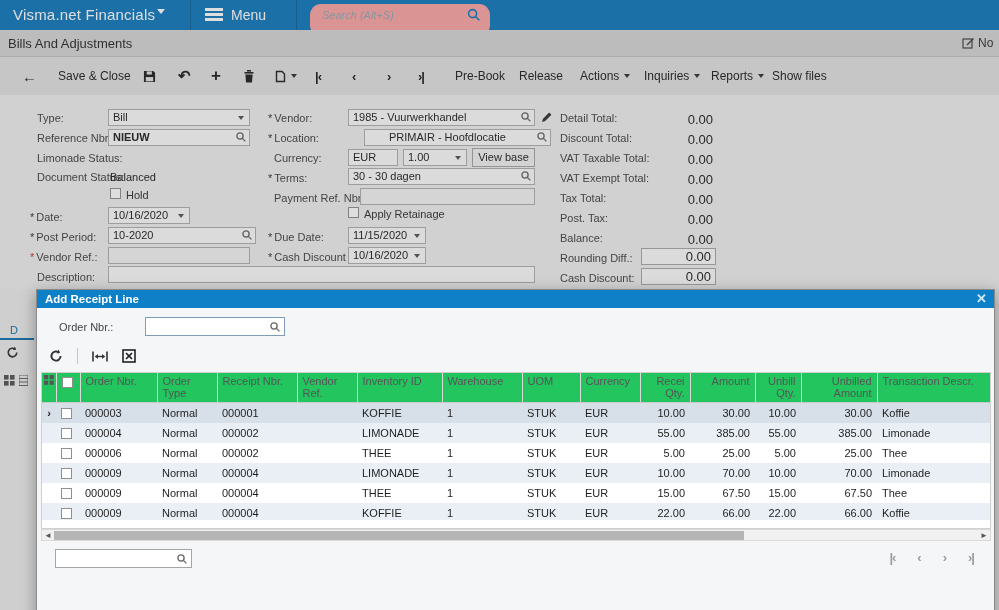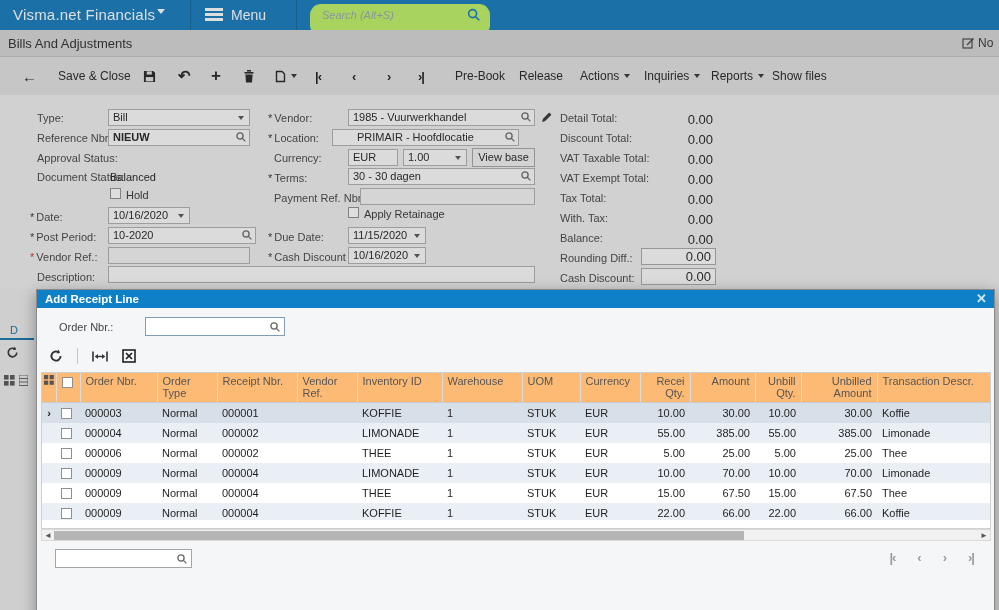"Search (Alt+S)" .searchpill { background: #bef264 -> #fca5a5 }
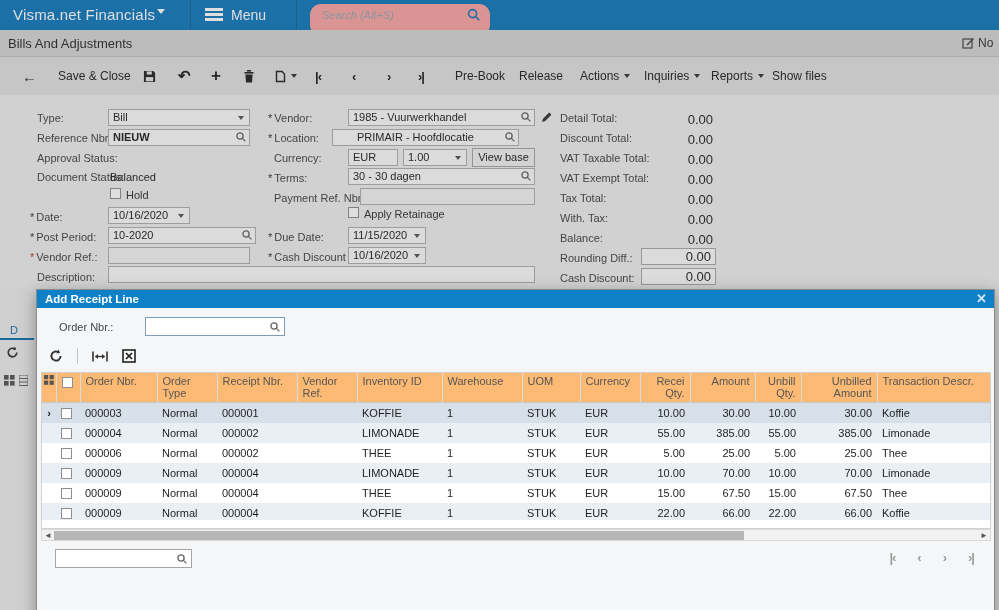"PRIMAIR - Hoofdlocatie" div.fld { left: 332px -> 364px }
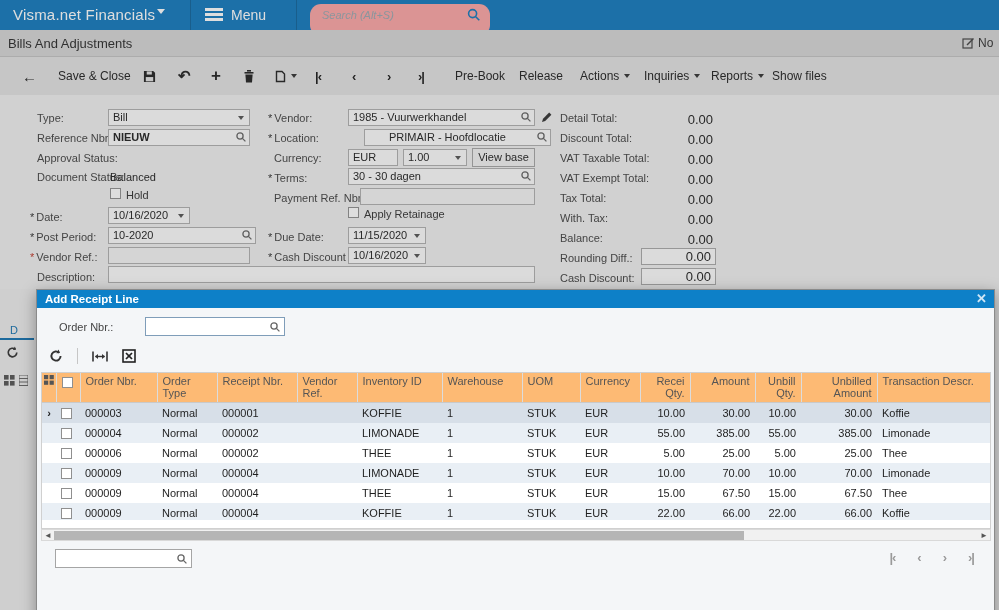"Approval Status:" span.lbl { text: Approval -> Limonade }
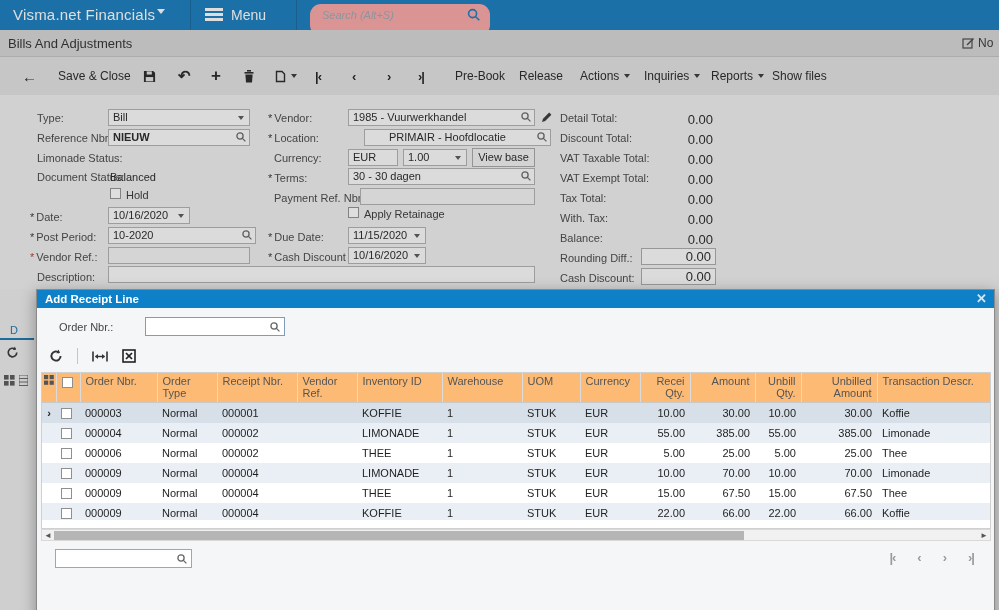"With. Tax:" span.tlabel { text: With -> Post }
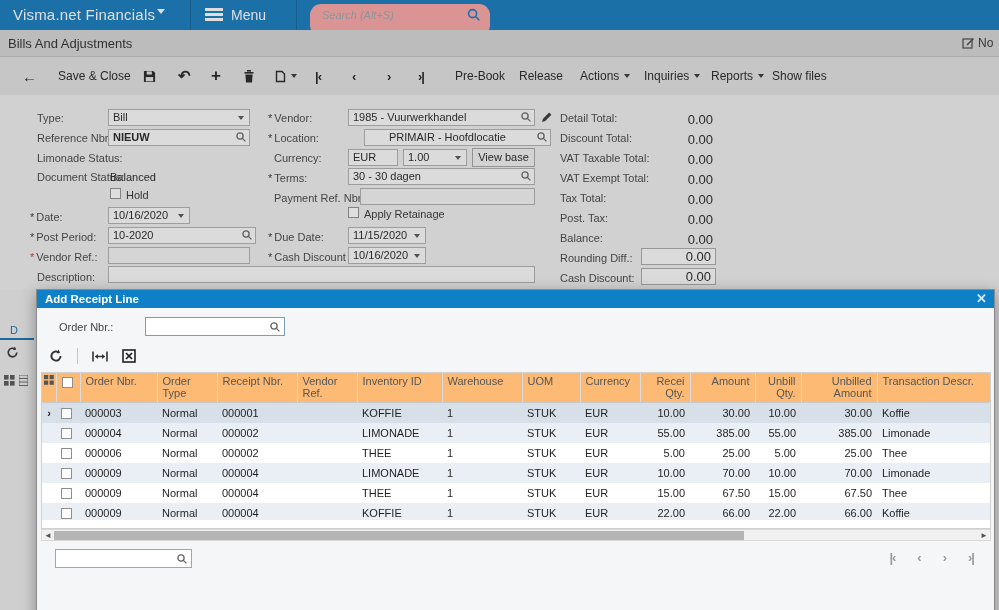"Order Nbr." th { background: #fdba74 -> #22c55e }
